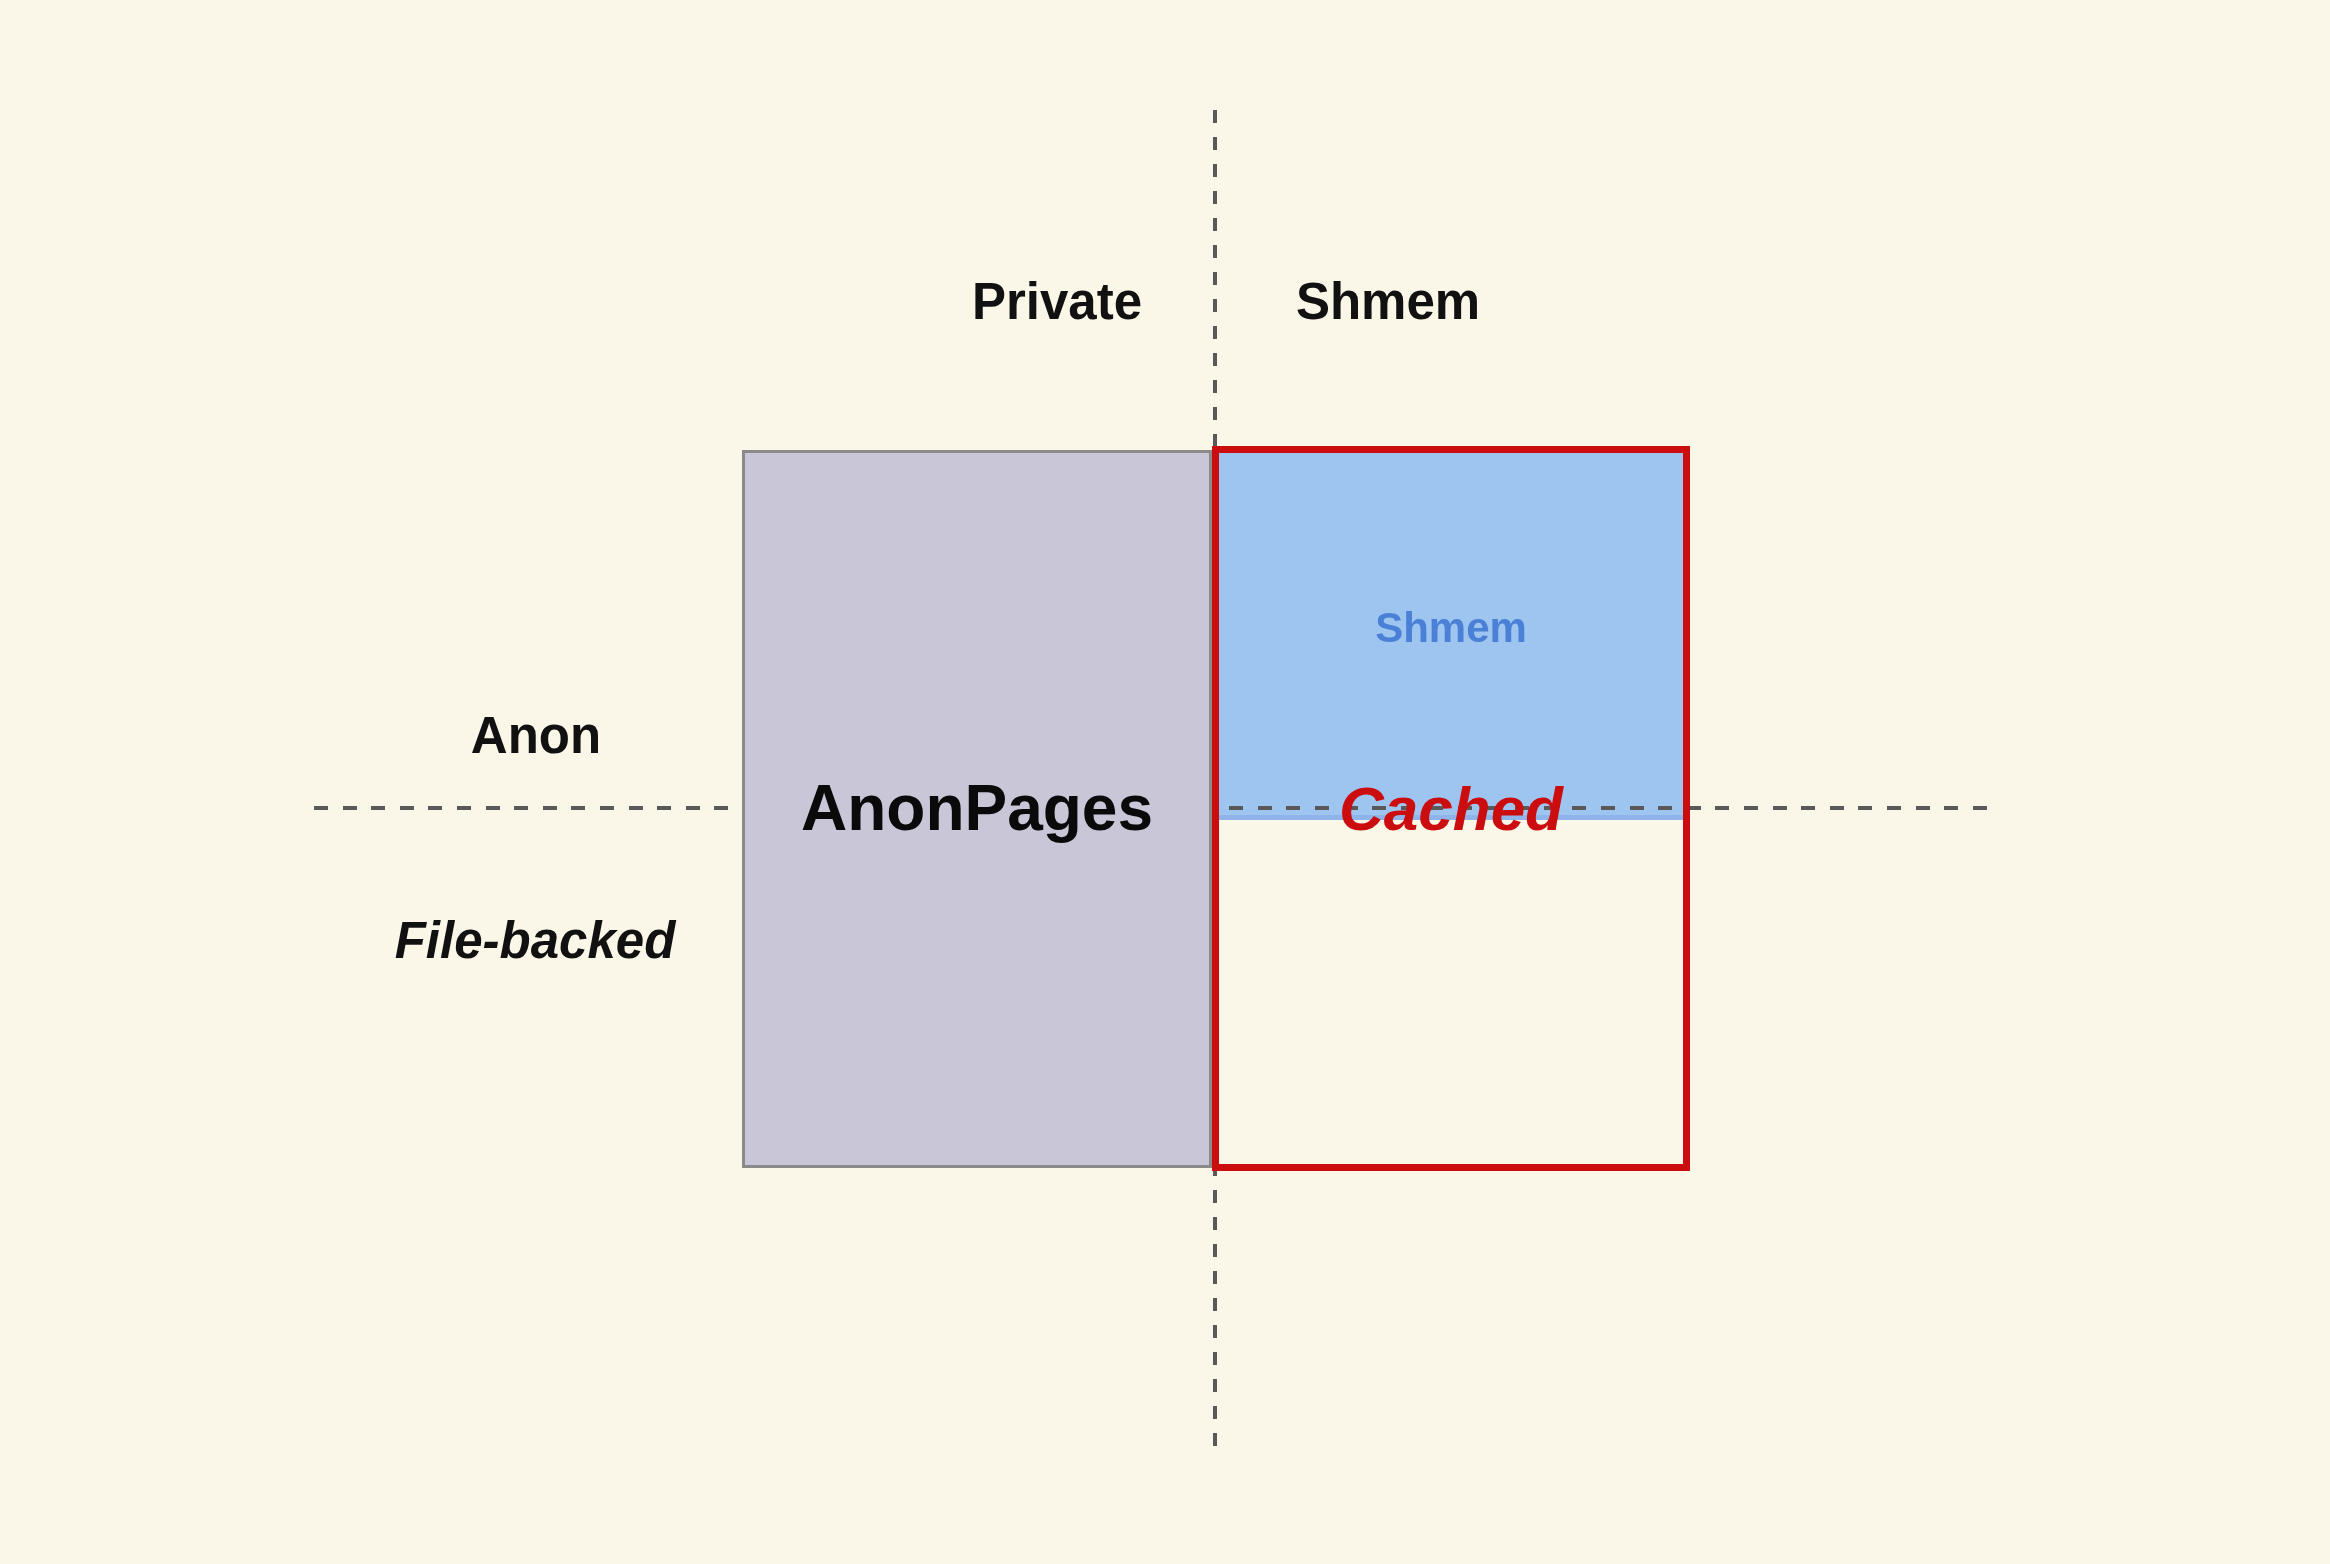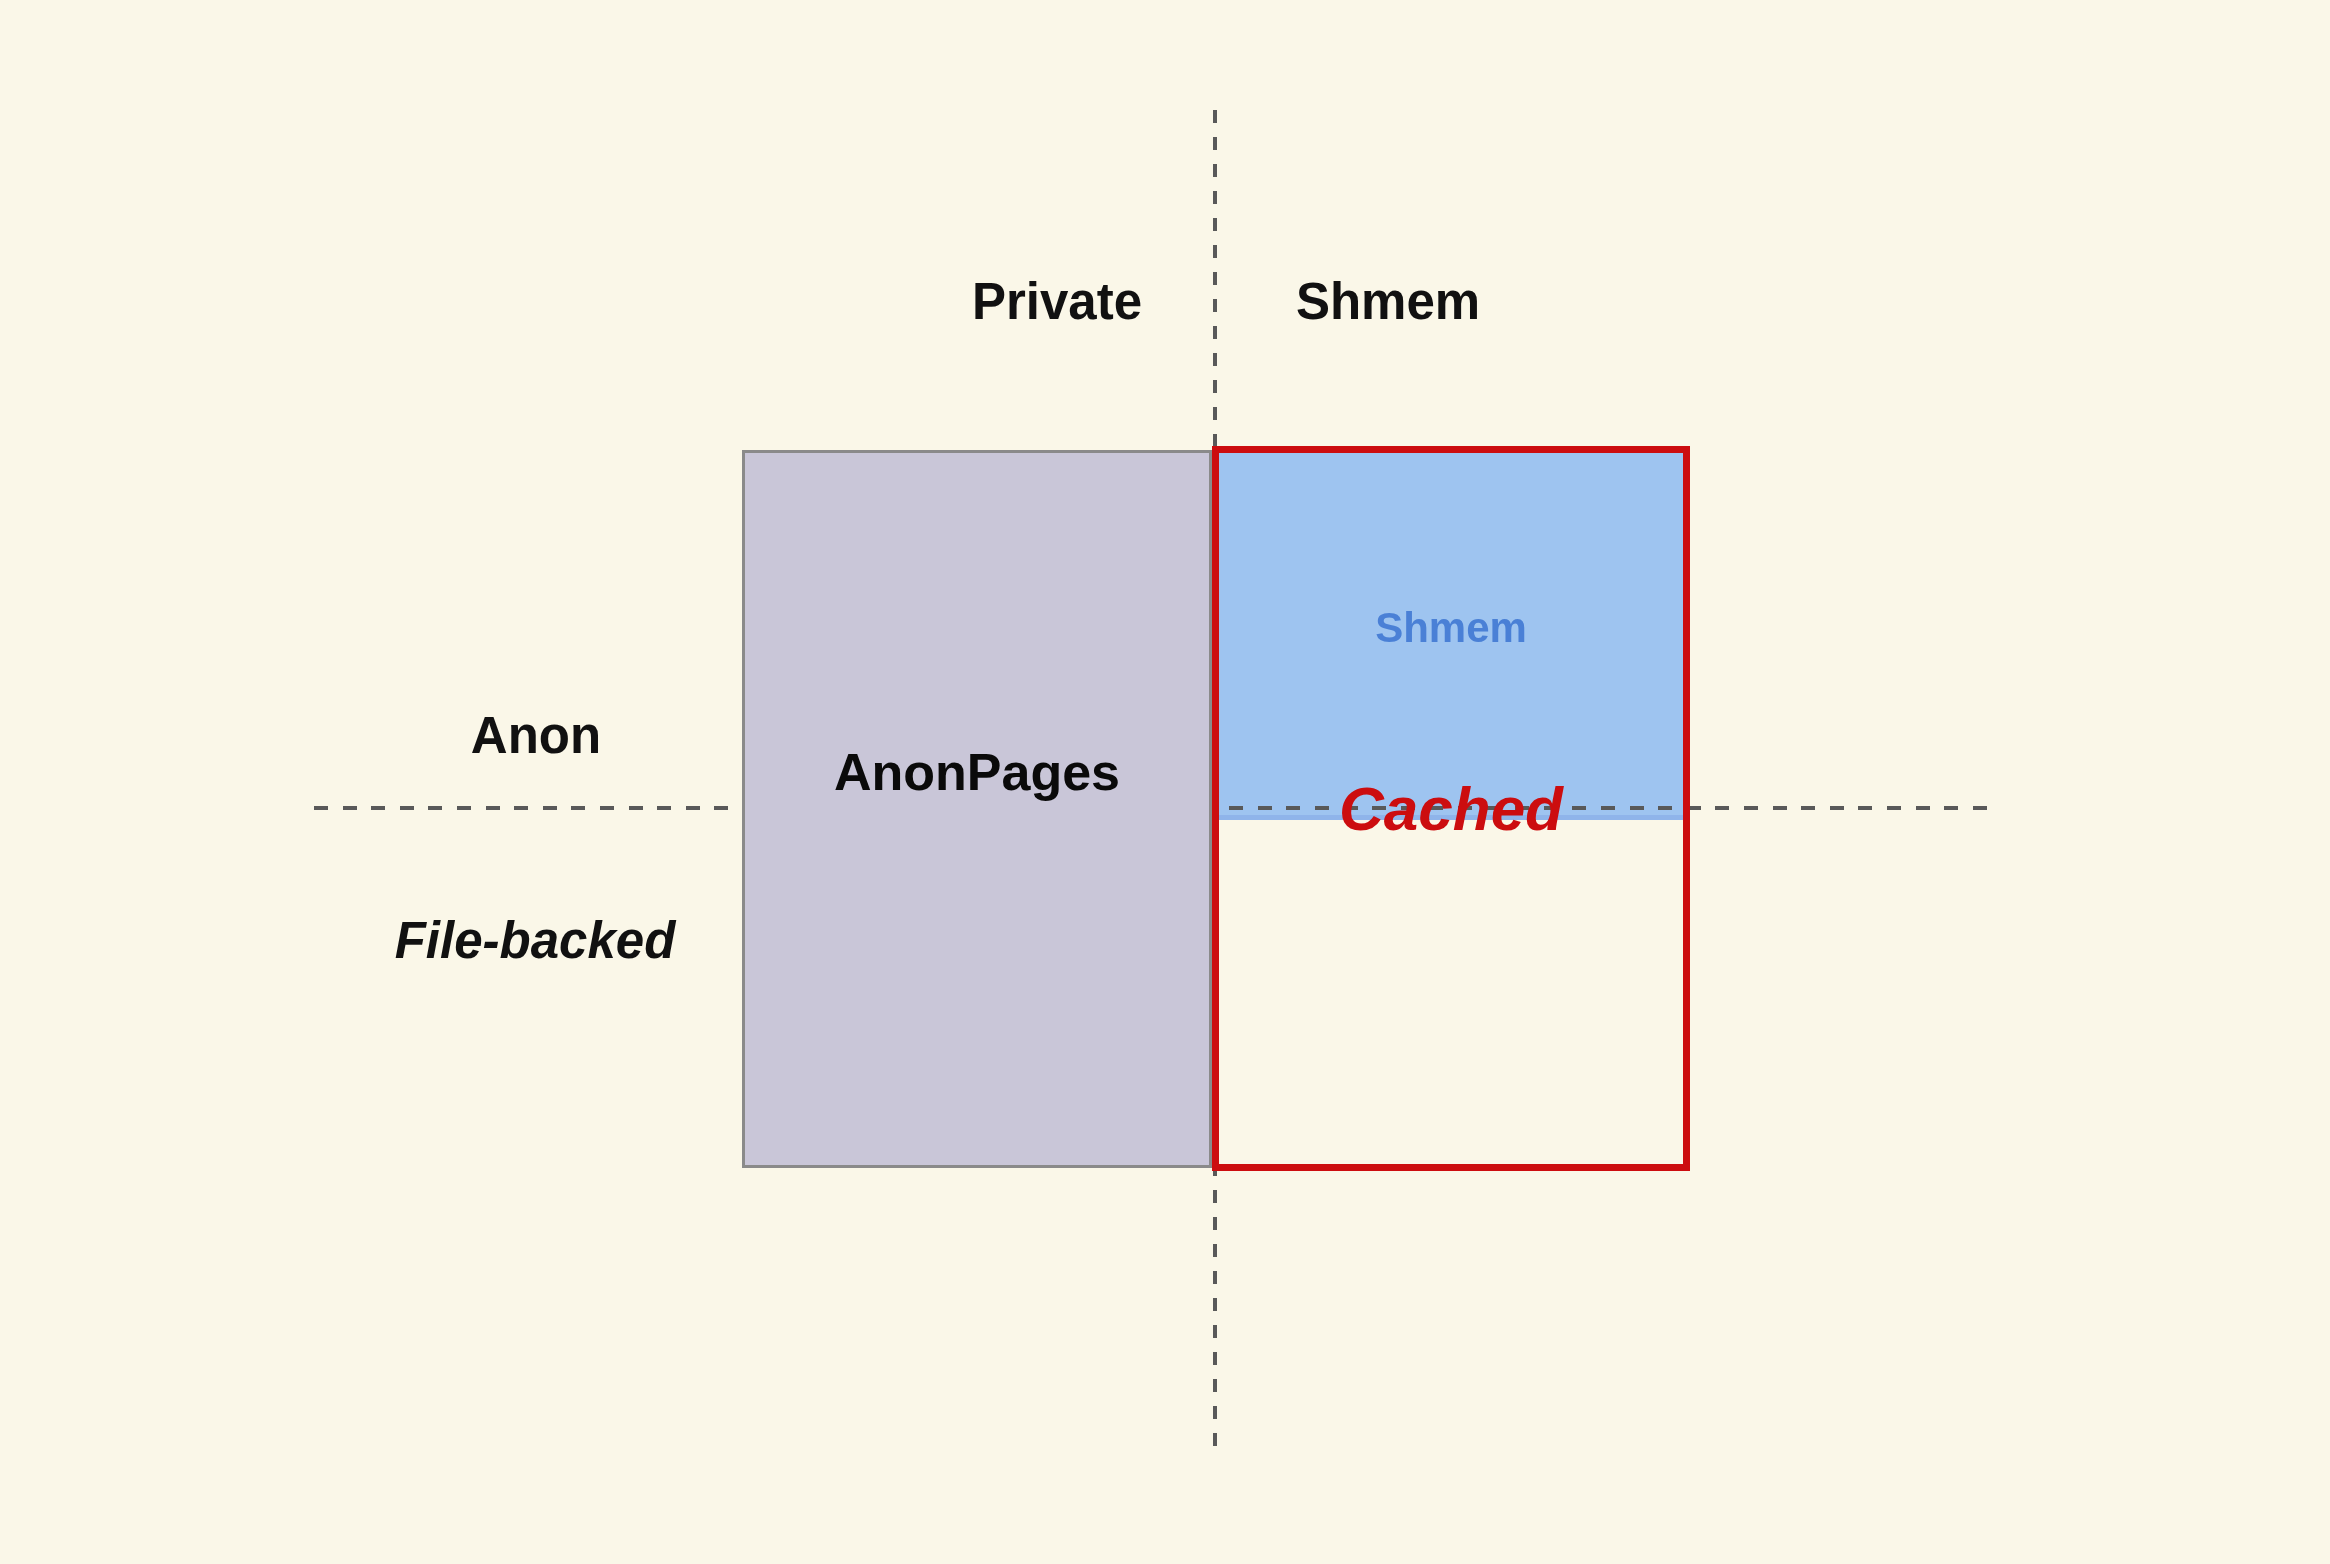"AnonPages" .anonpages-label { font-size: 52px -> 64px; top: 772px -> 808px }
